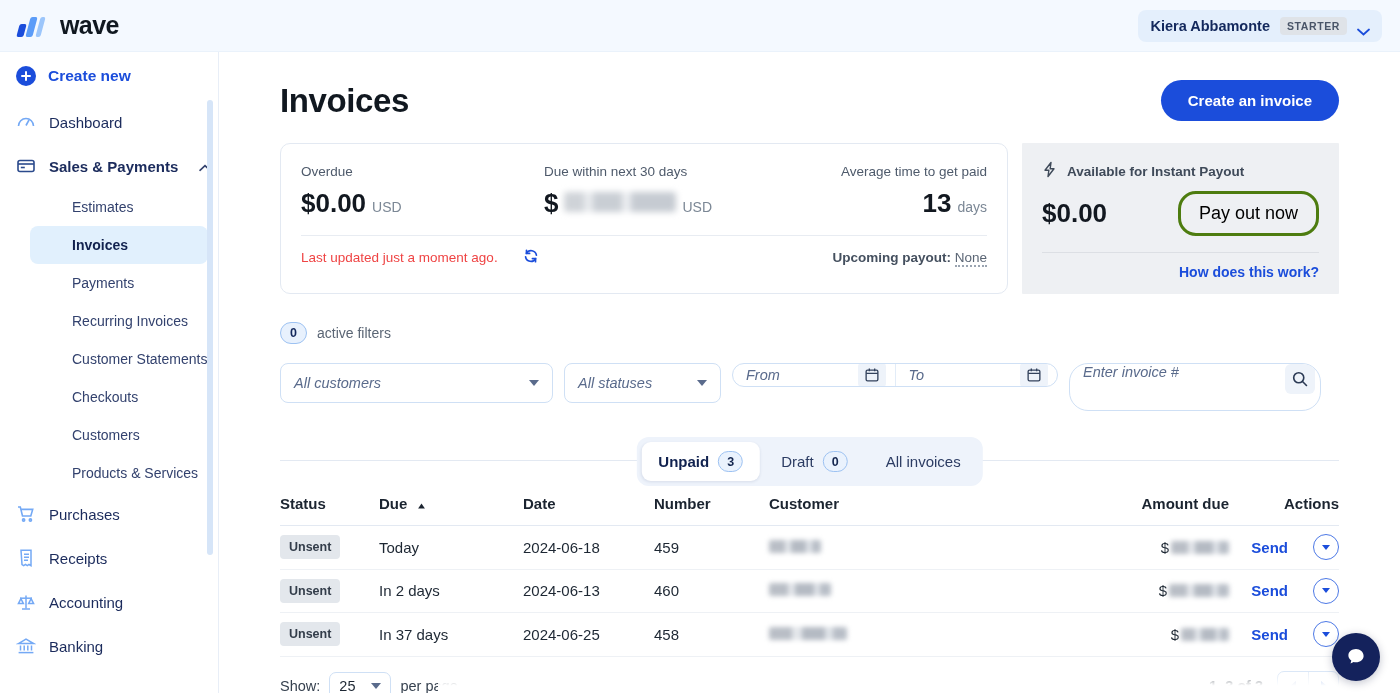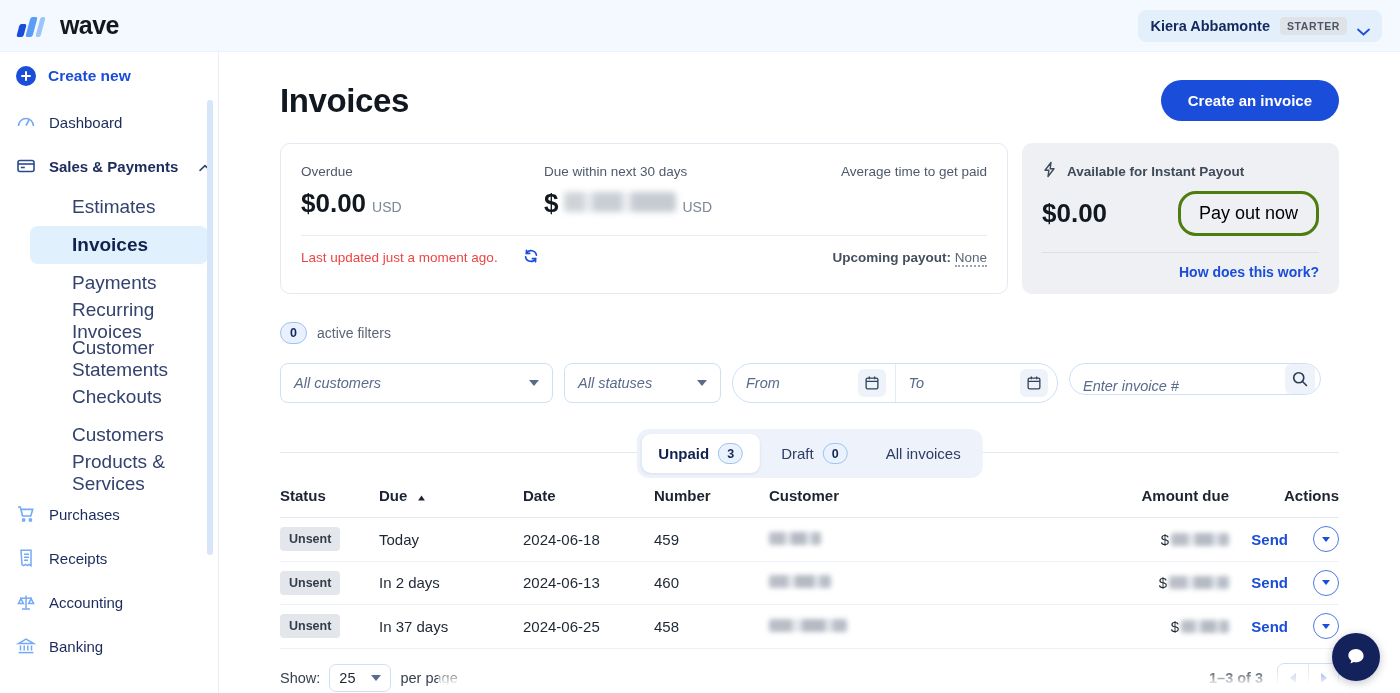"Available for Instant Payout" .card-payout { border-radius: 10px -> 1px }
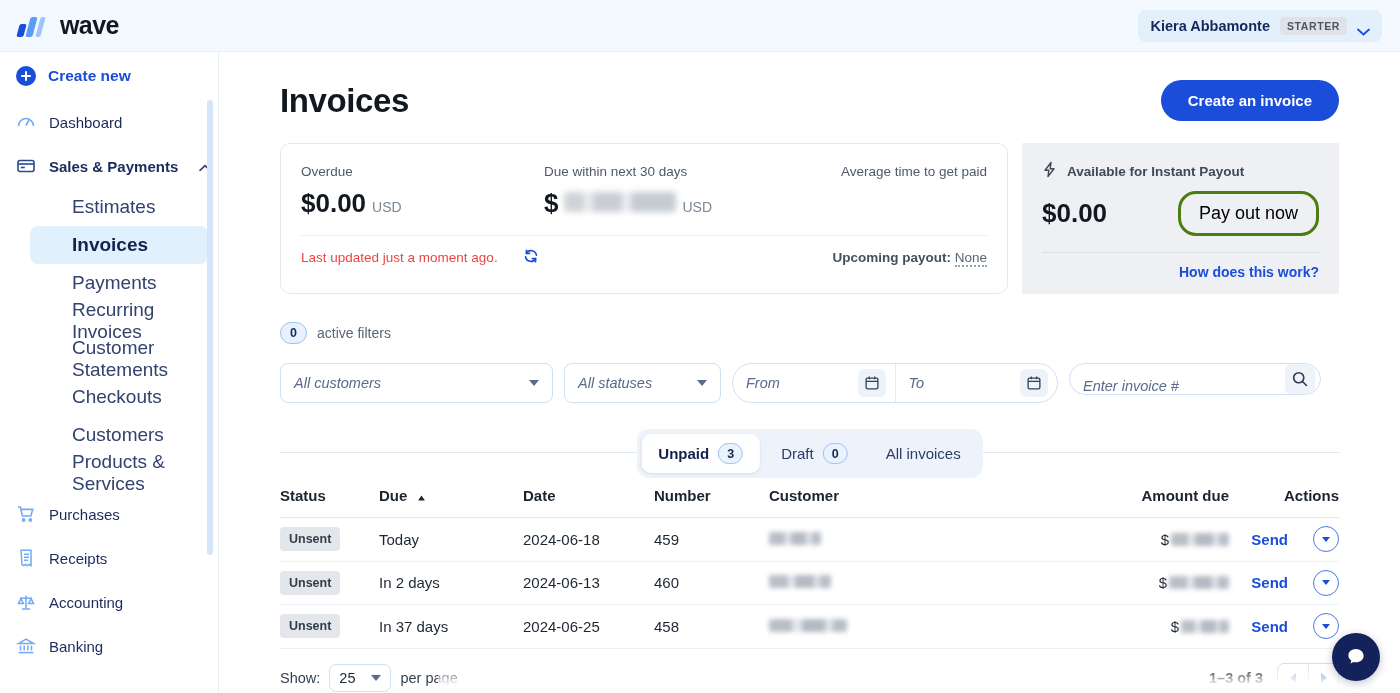"Estimates" .sub-item { font-size: 19px -> 14px }
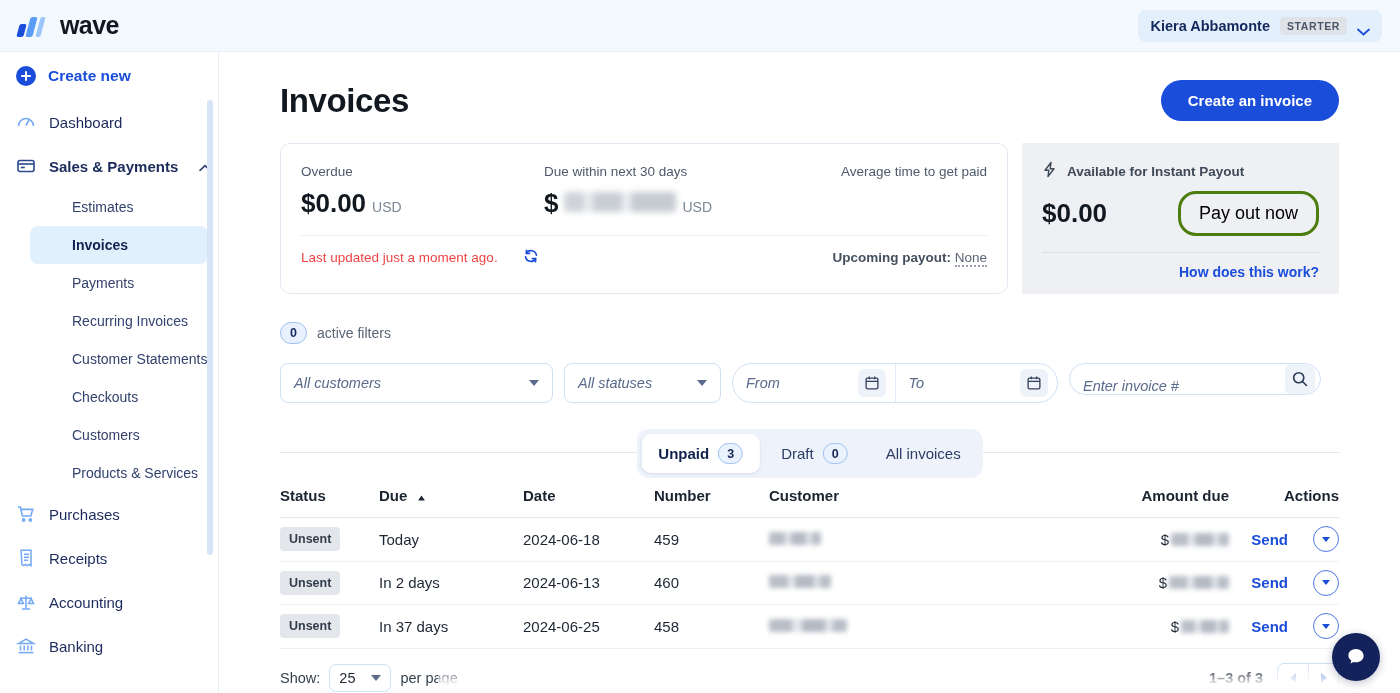"13" div.stat-value { html: none -> <div> <span>13</span> <span>days</span> </div> }
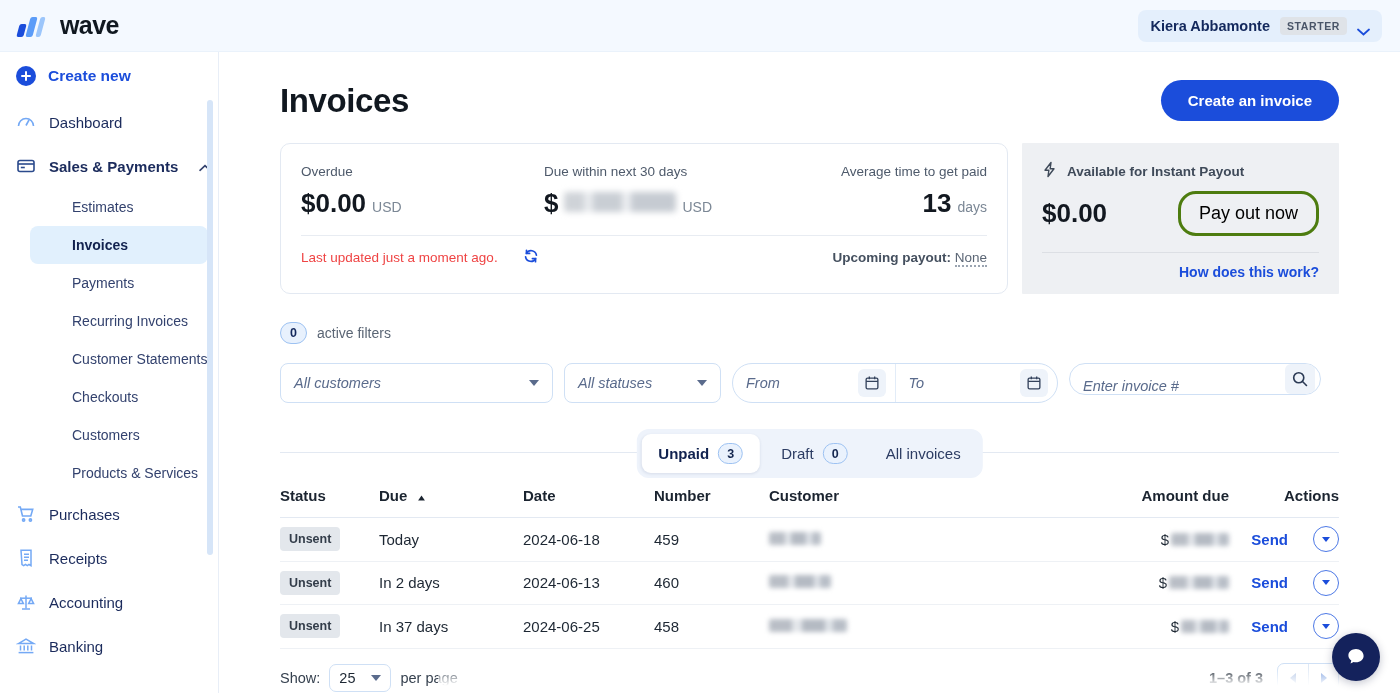"From" .date-group { height: 40px -> 24px }
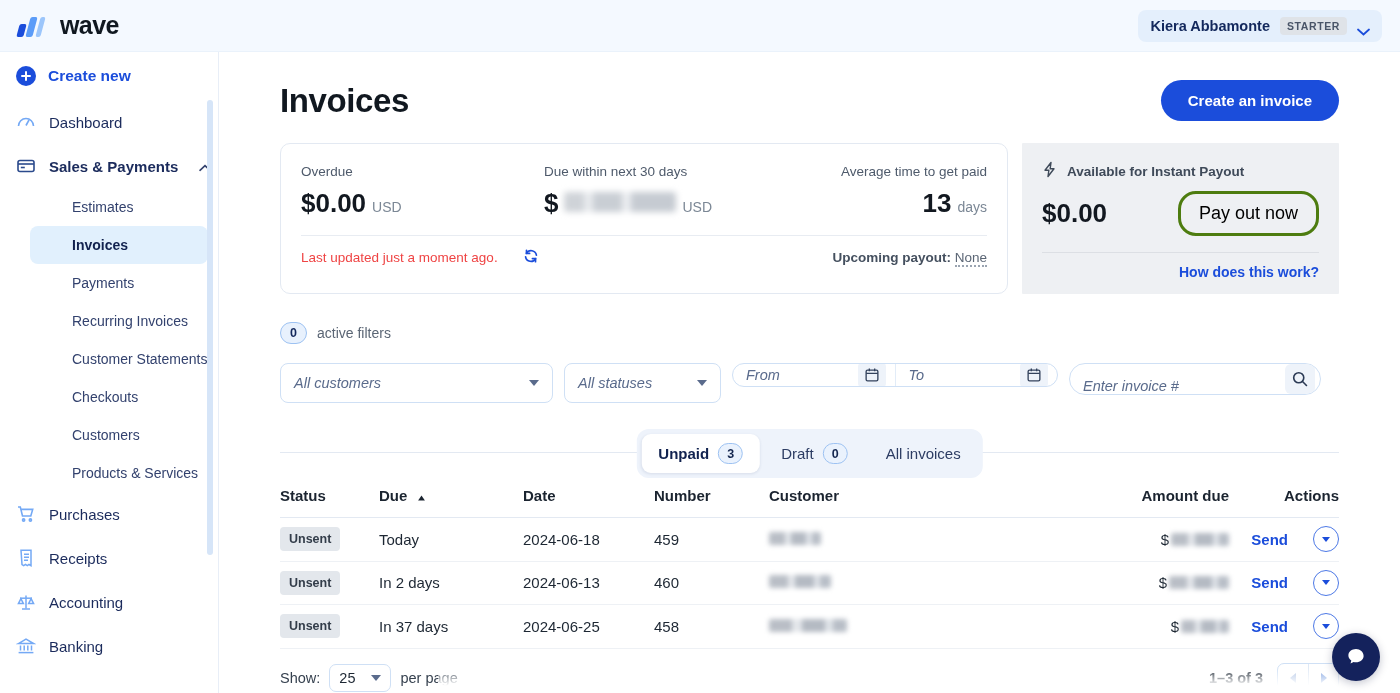"Enter invoice #" .search-group { align-items: flex-end -> flex-start; height: 32px -> 48px }
